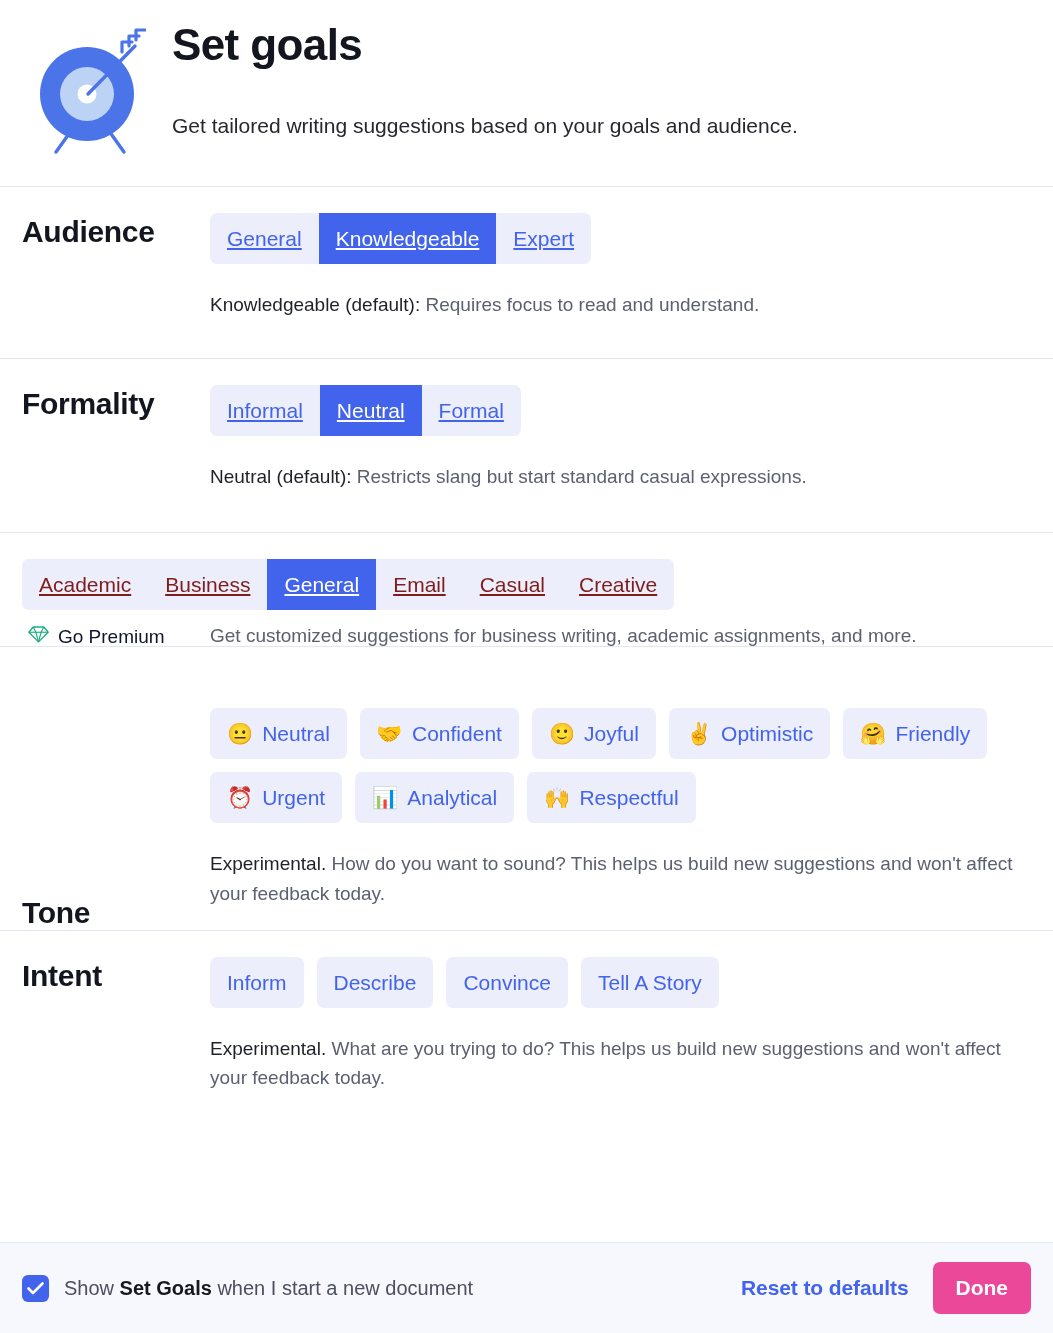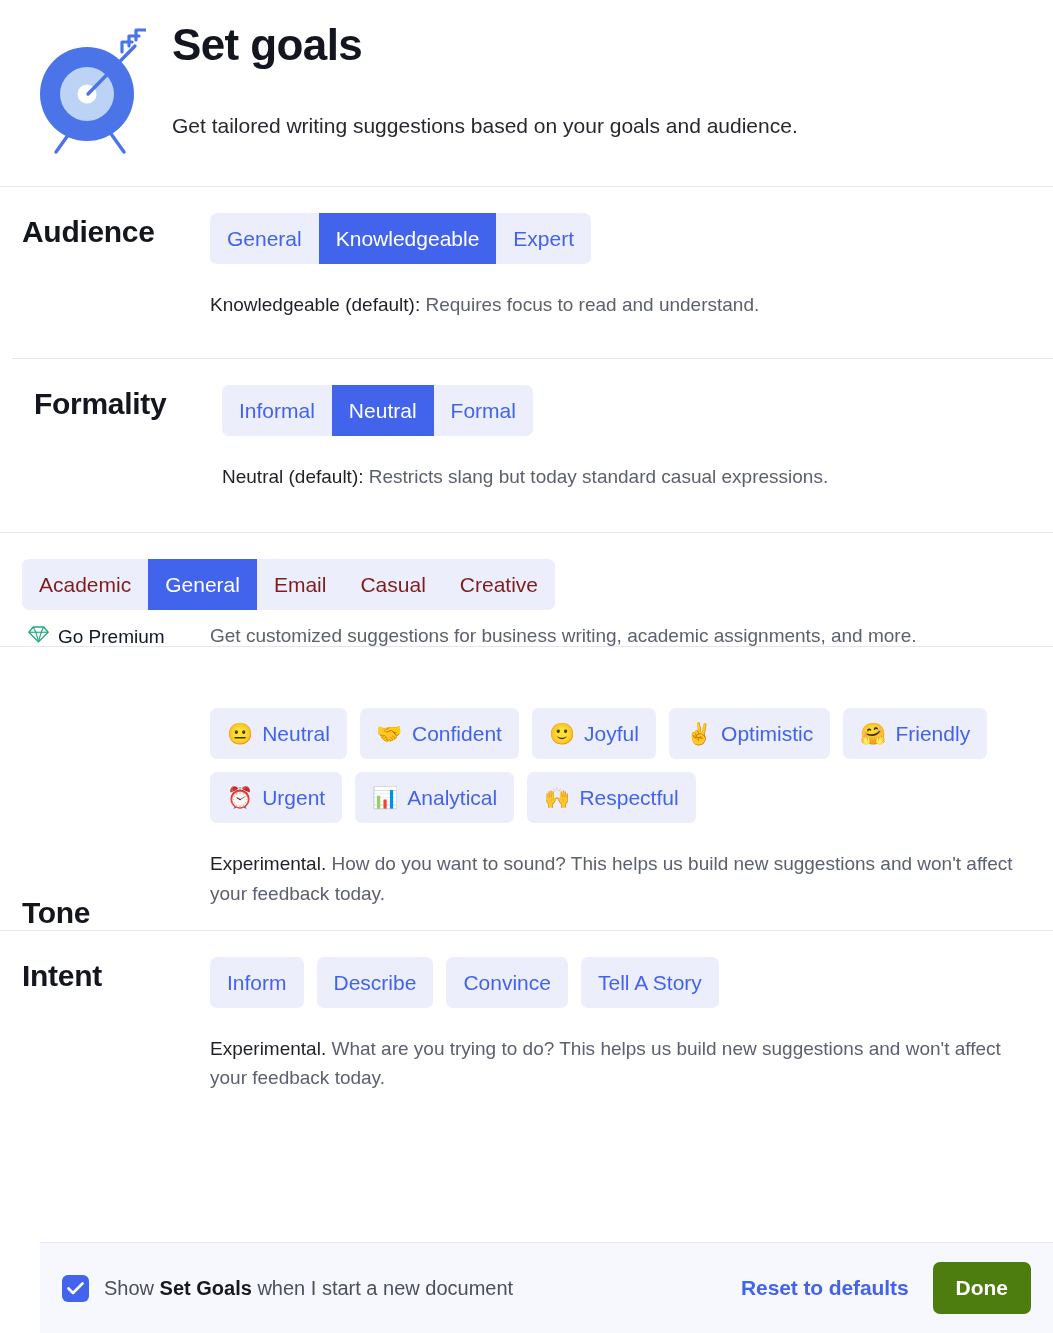"General" .seg-item { text-decoration: none -> underline }
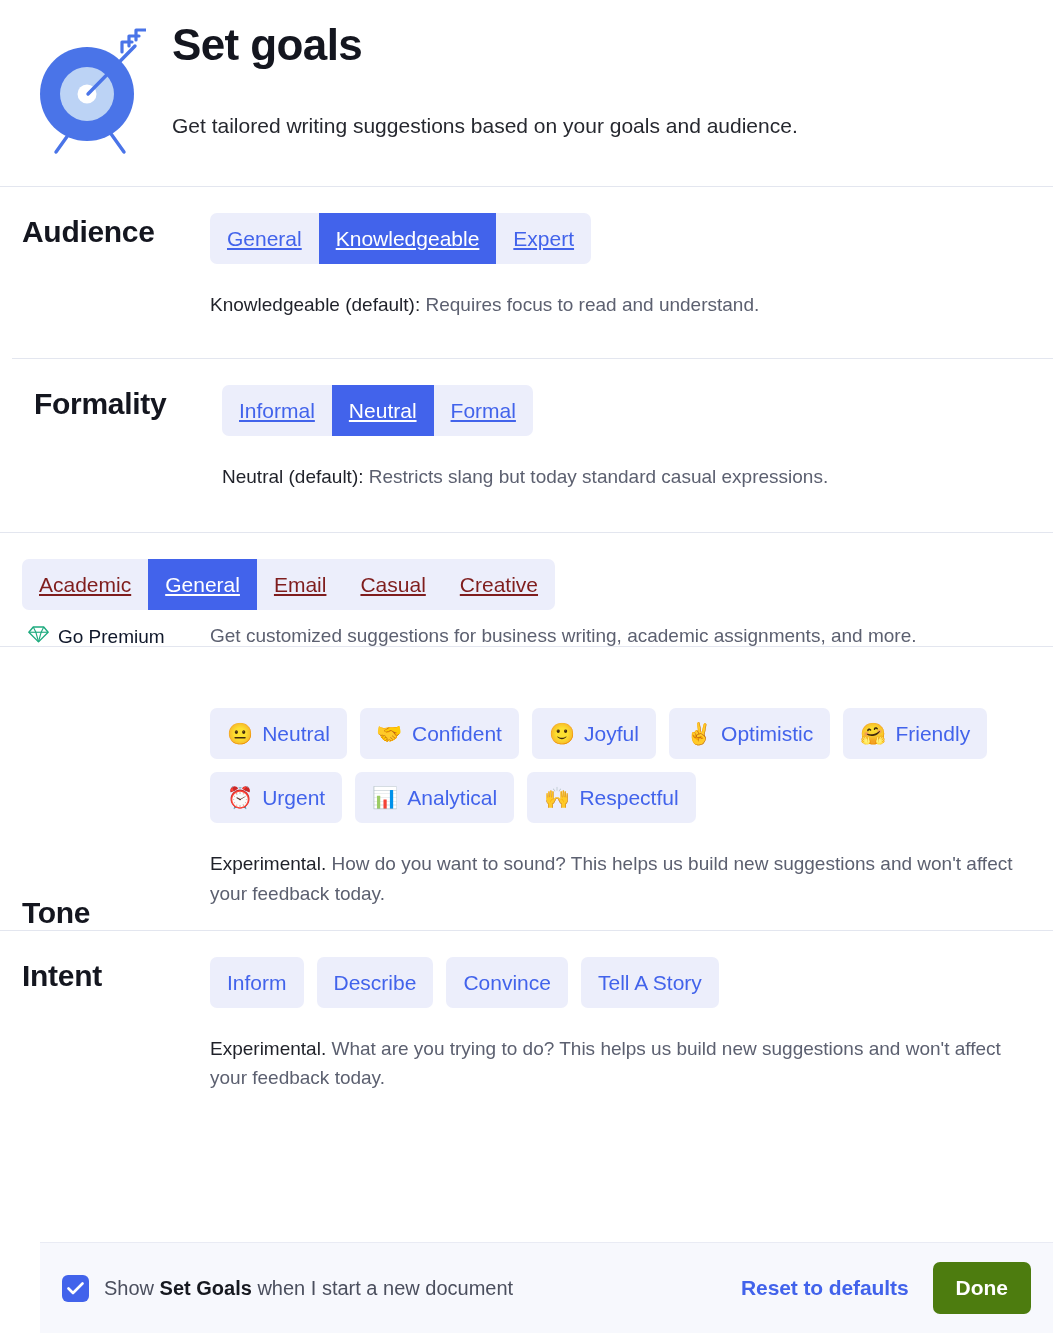"Formality" .section-formality { margin-left: 12px -> none }
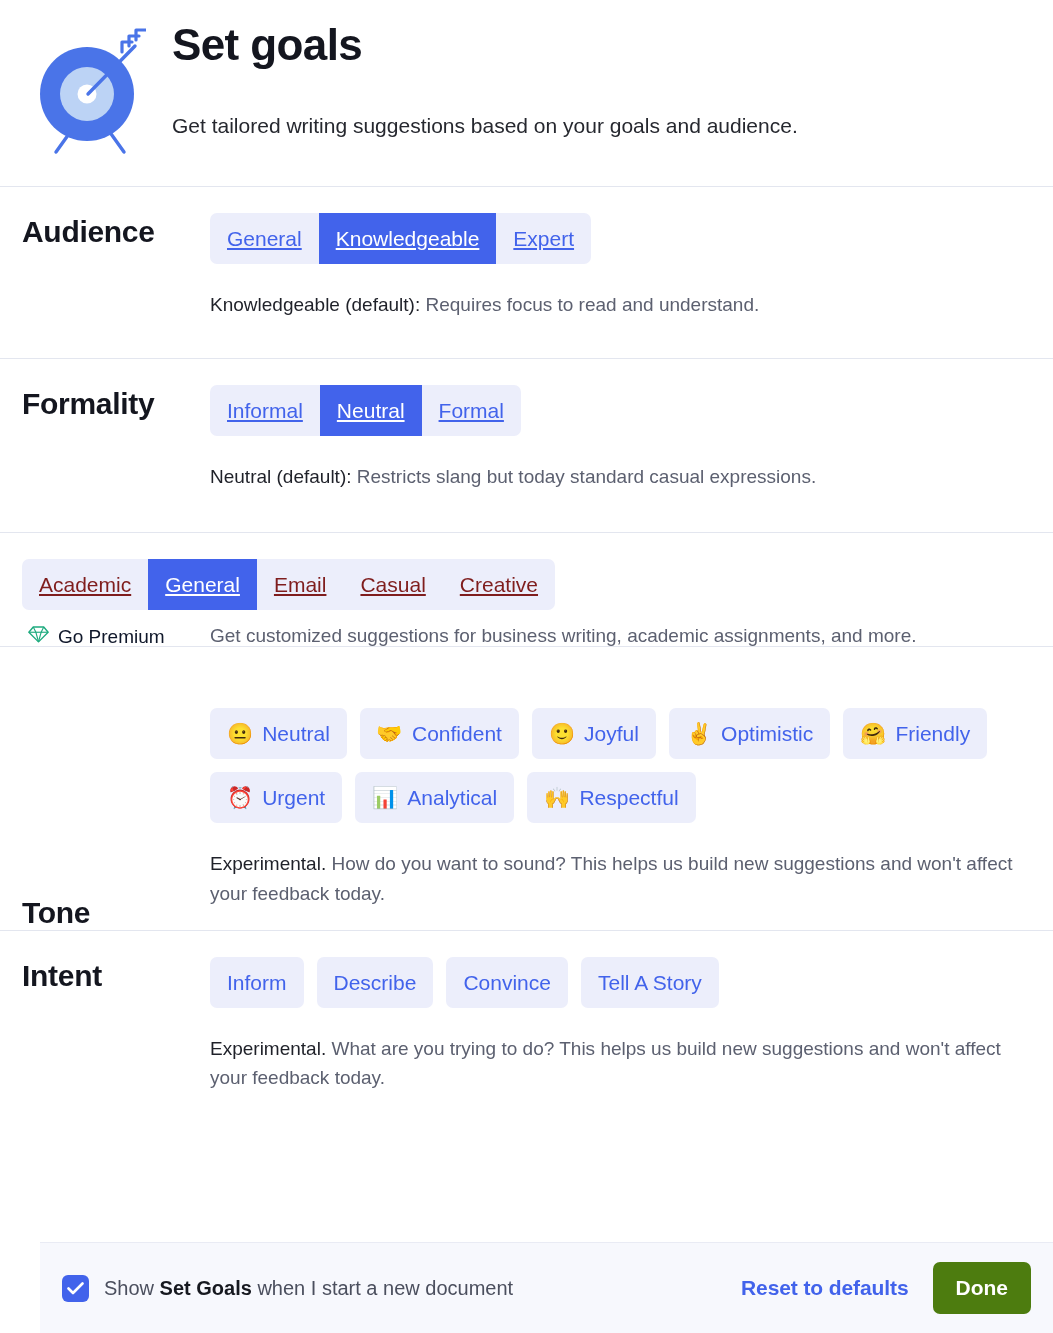"Restricts slang but today standard" span { text: today -> start }
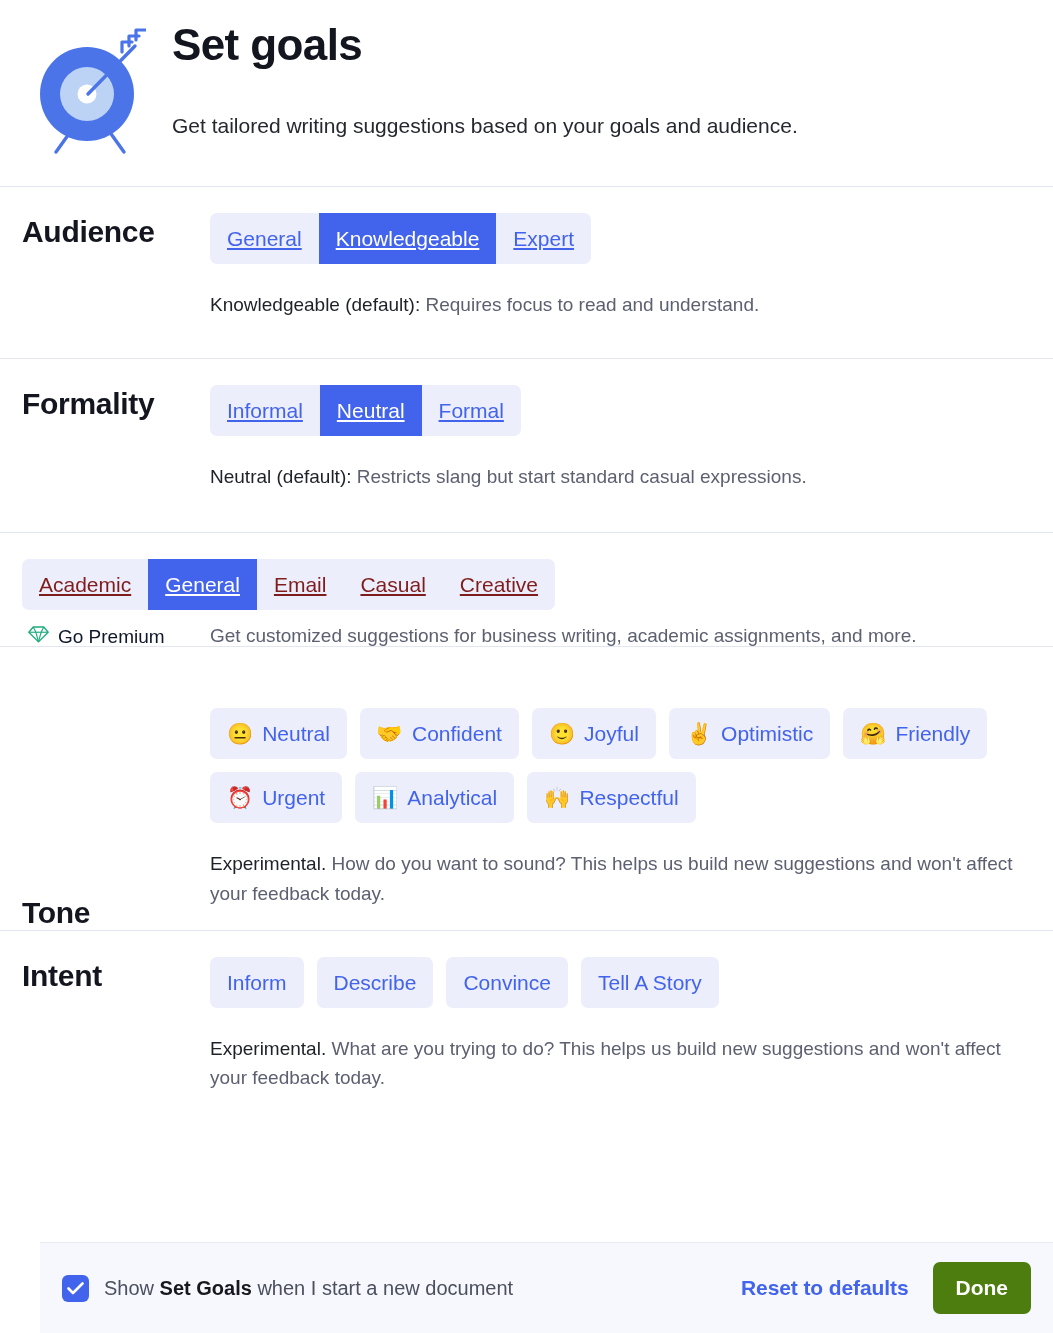"Business" button.seg-item { html: none -> <button>Business</button> }
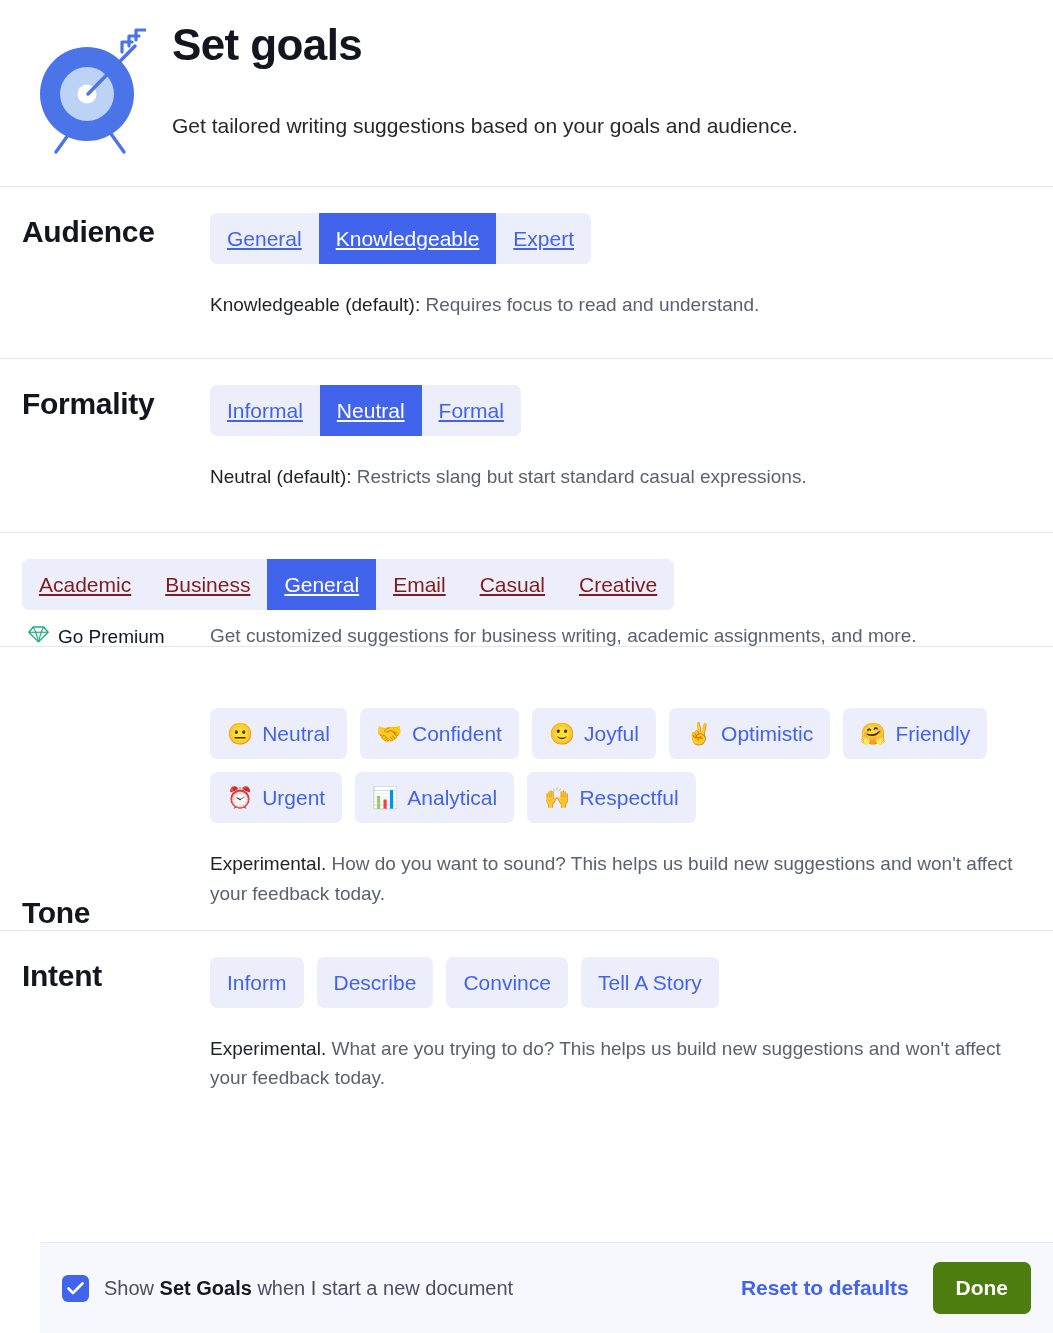"Show Set Goals when I" .footer { margin-left: 40px -> none }
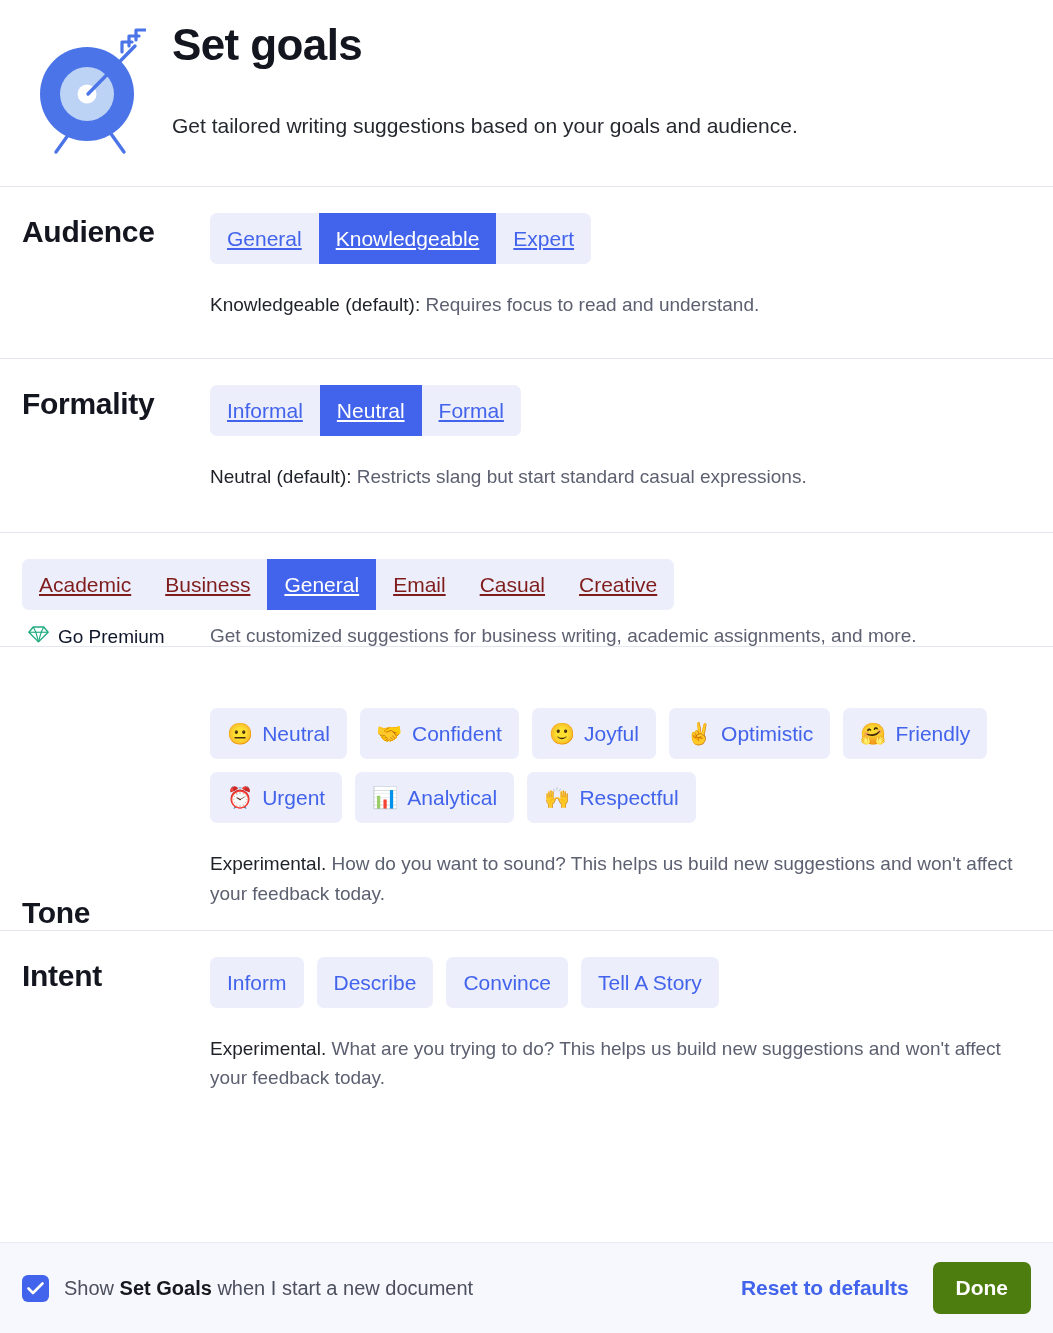"Done" .done-btn { background: #4d7c0f -> #ec4899 }
